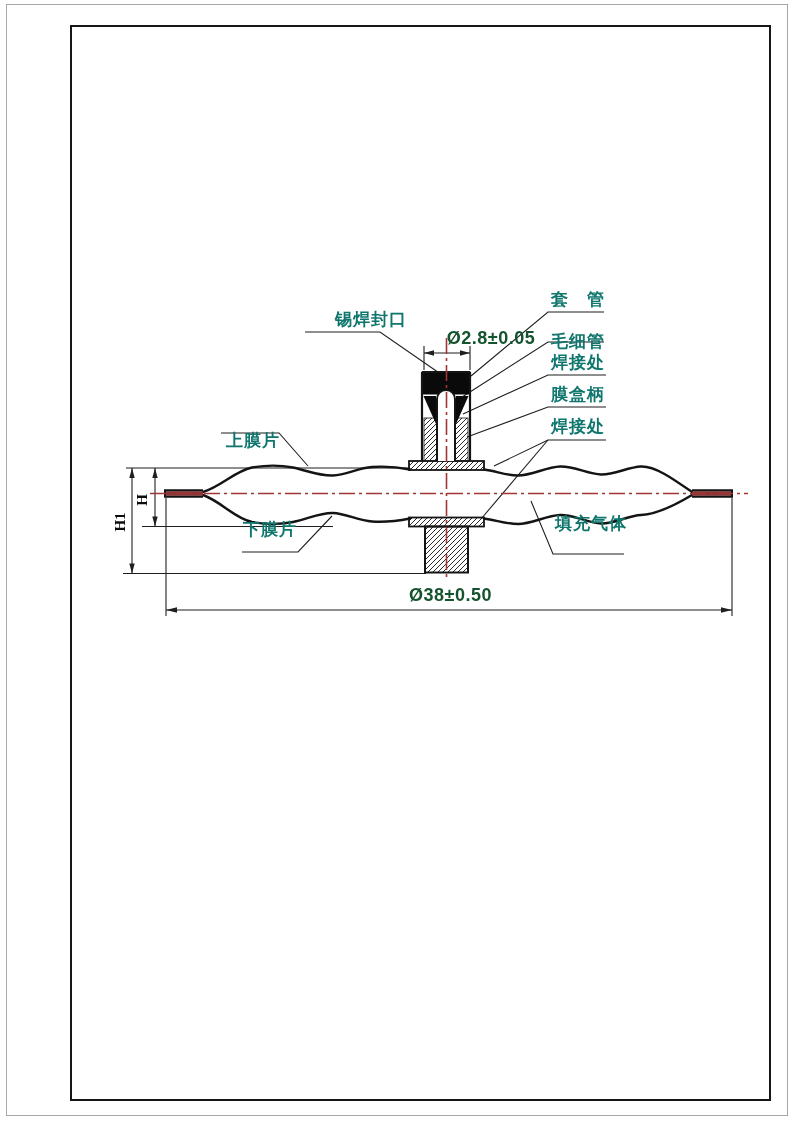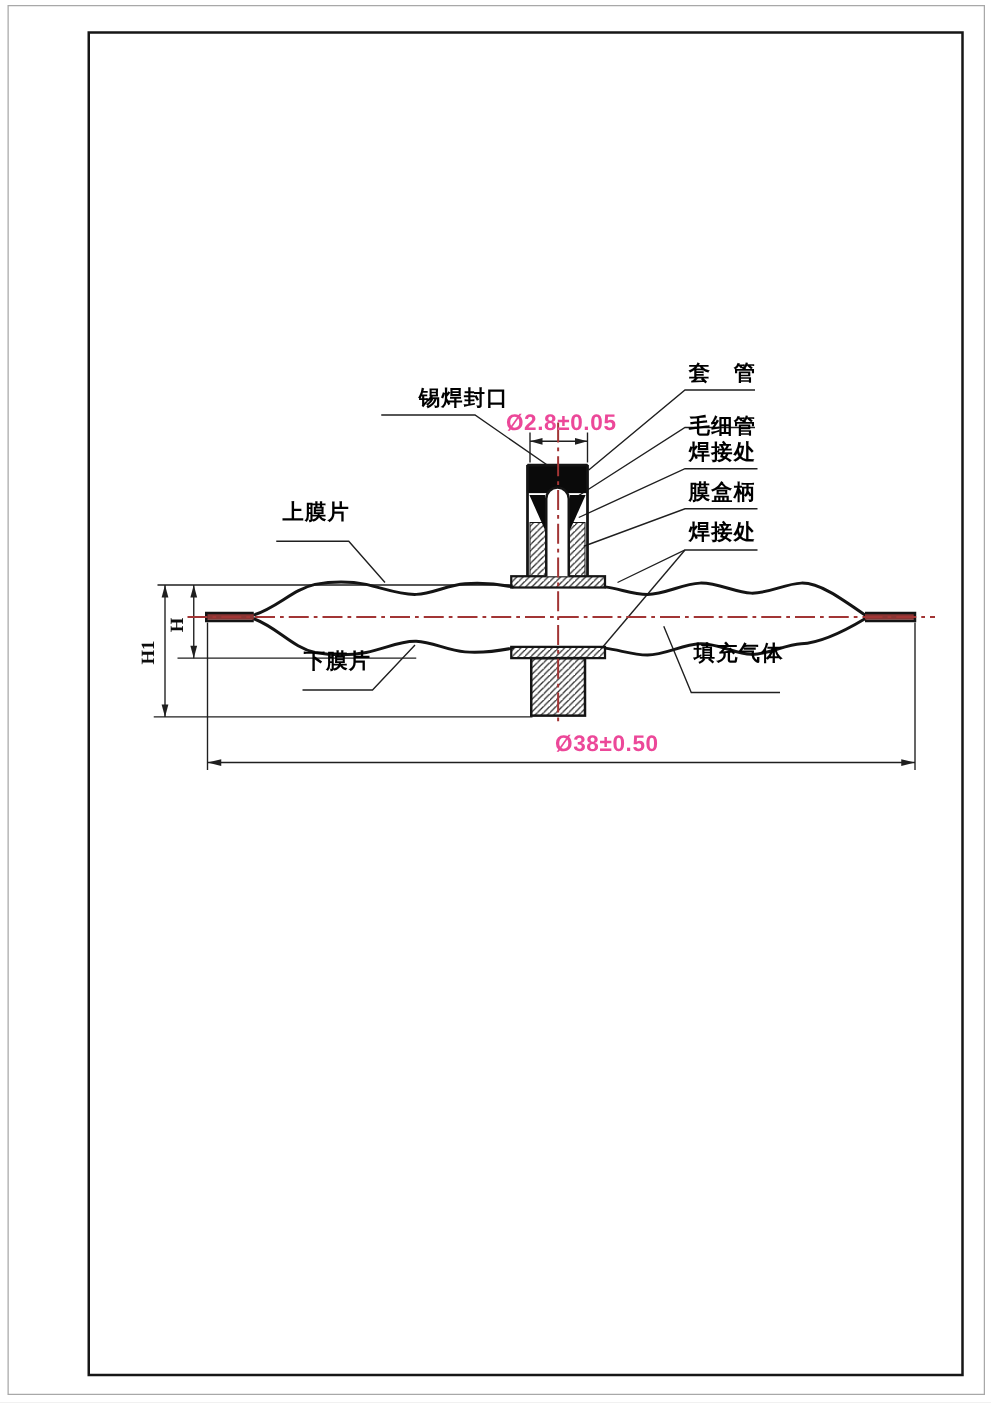"套 管" .lbl { color: #000000 -> #0f766e }
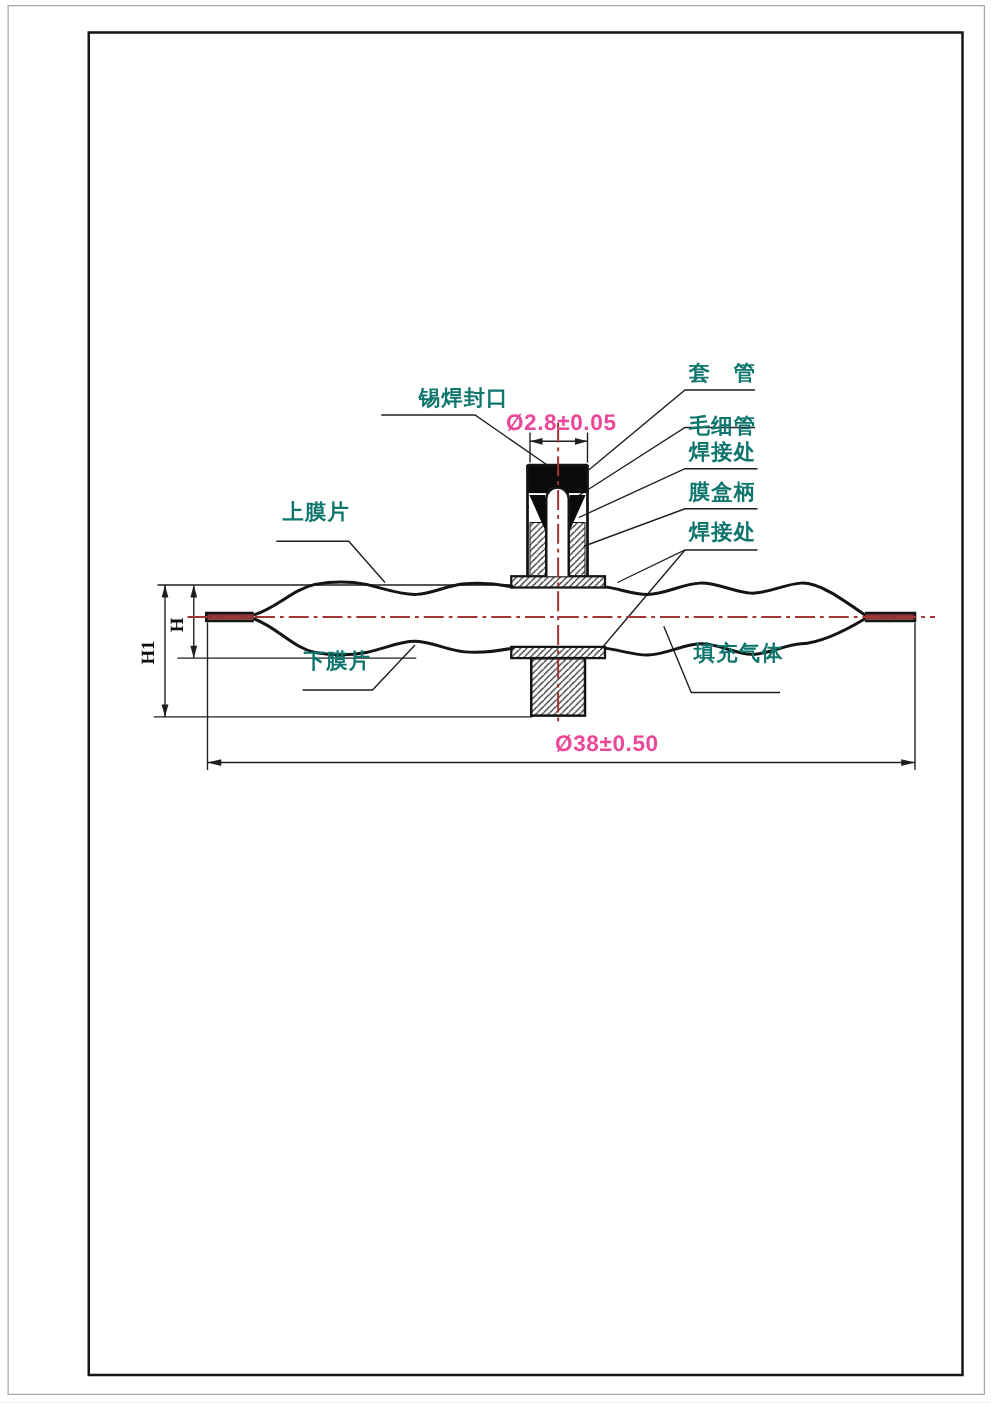"Ø2.8±0.05" .dim { color: #ec4899 -> #14532d; margin-left: none -> 42px }
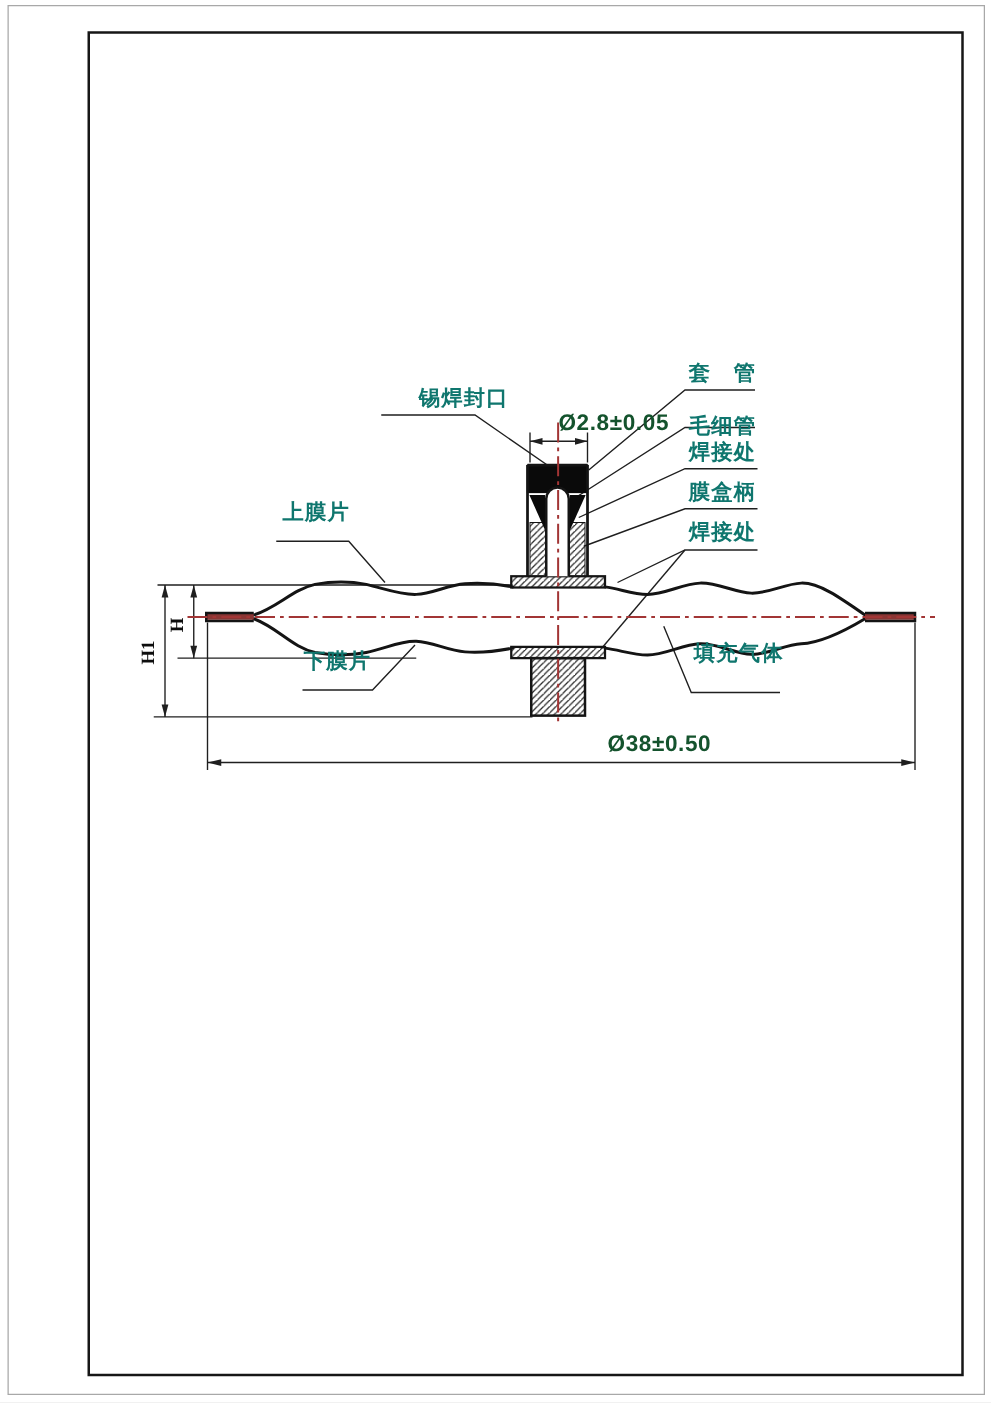"上膜片" div.lbl { top: 401px -> 431px }
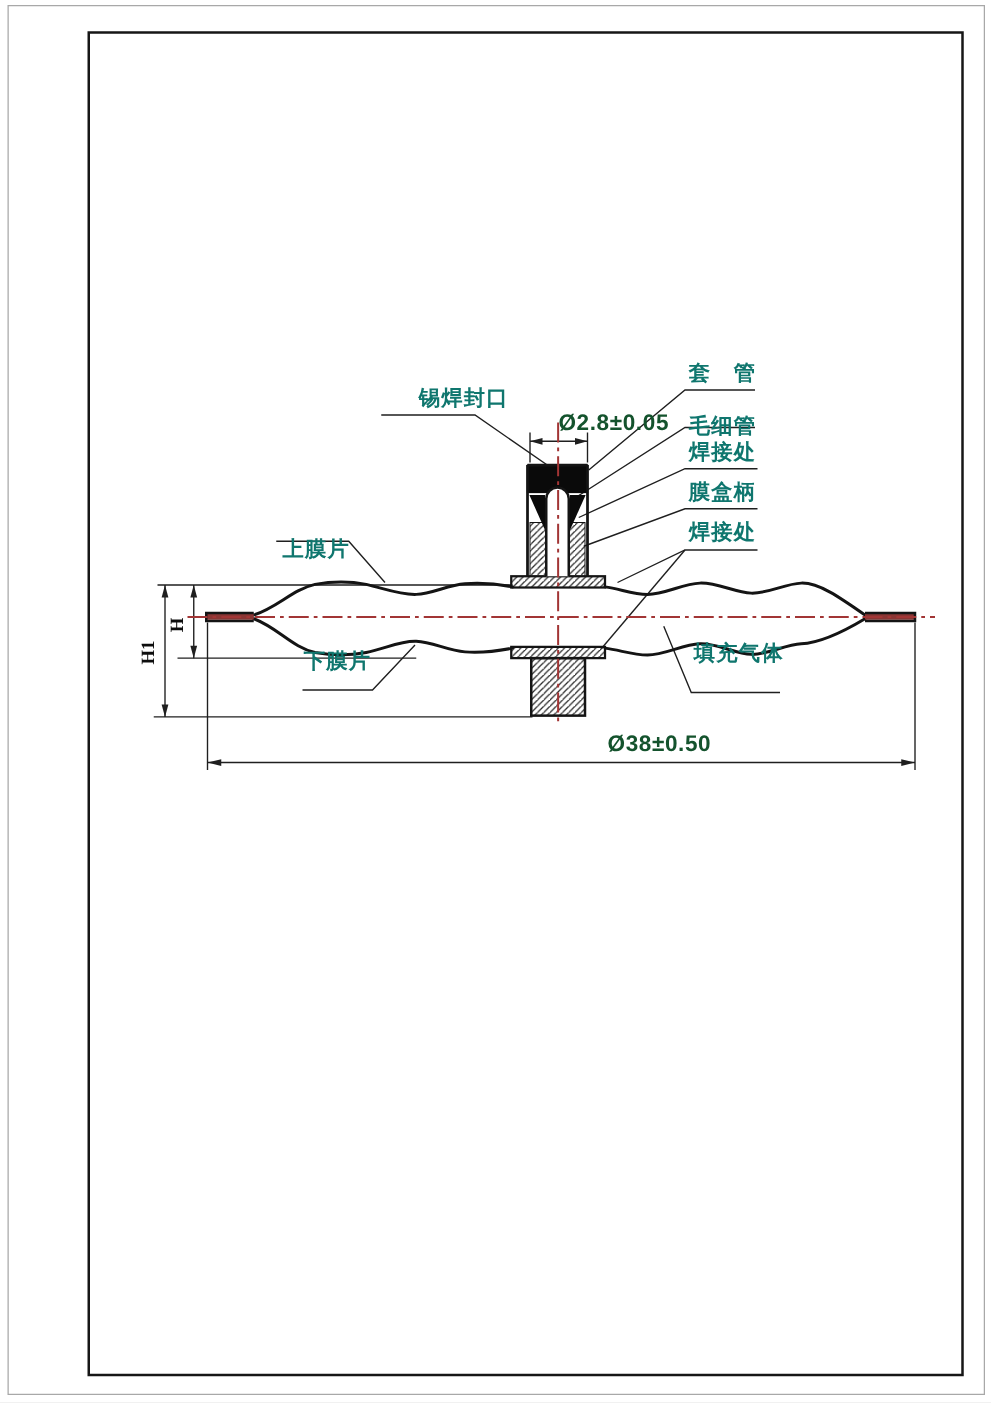"Ø38±0.50" .center { text-align: right -> left }
